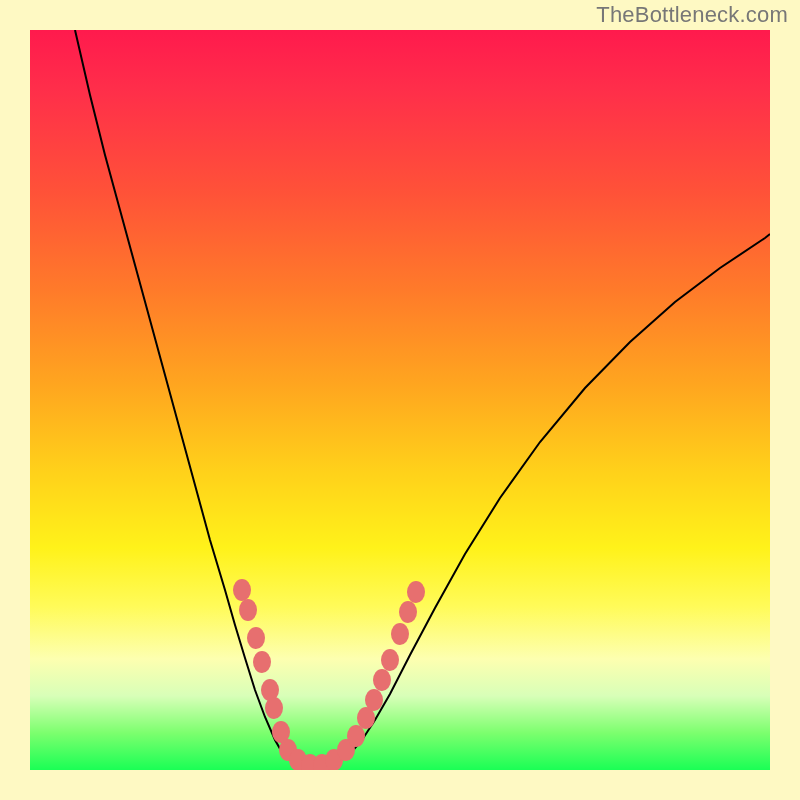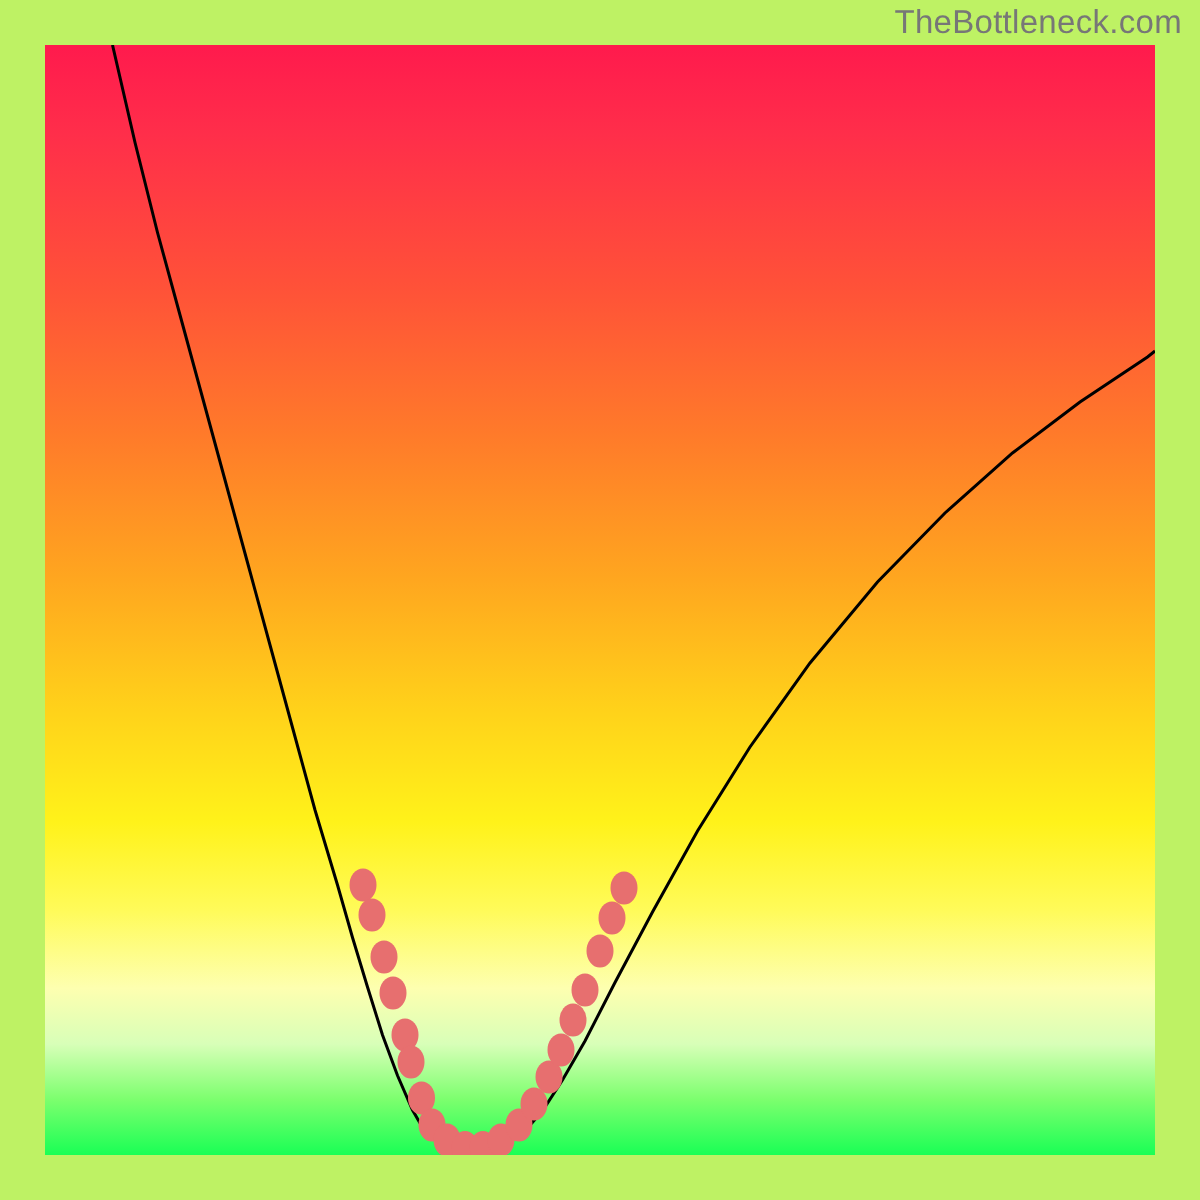"TheBottleneck.com" .frame { background: #bef264 -> #fef9c3 }
